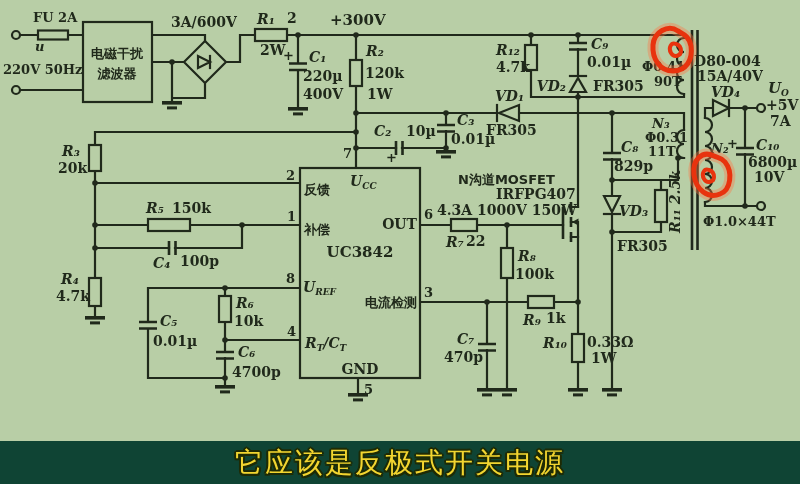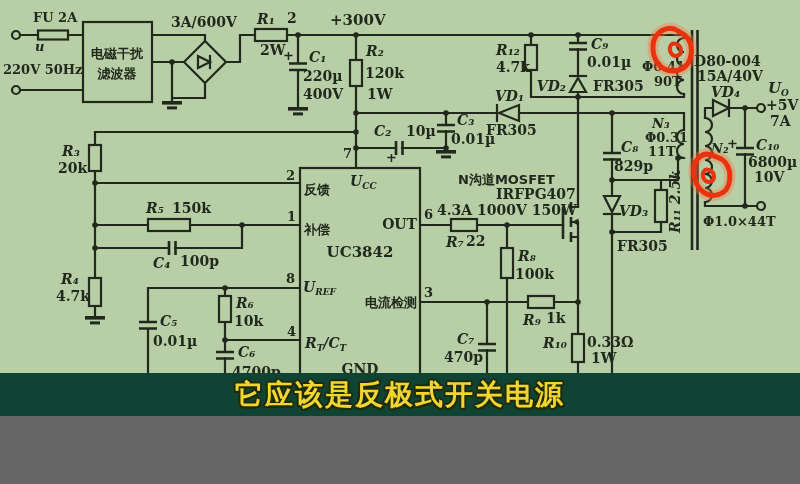"FU 2A" .stage { height: 416px -> 484px }
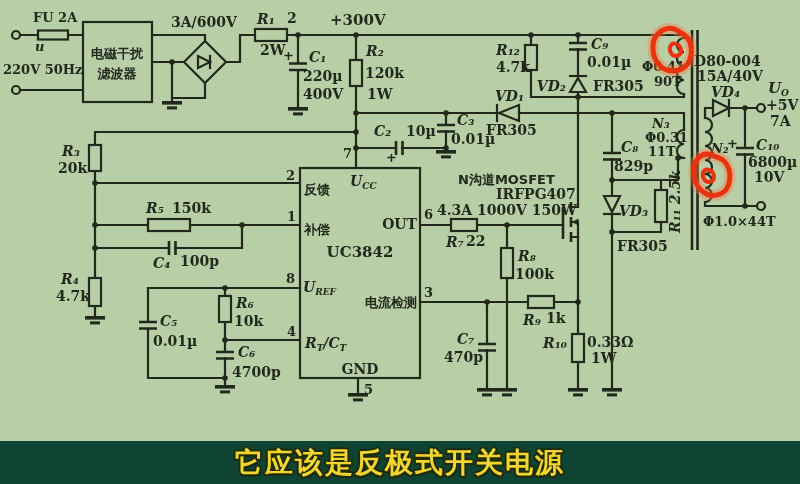"它应该是反极式开关电源" .cap-text { font-weight: bold -> normal }
